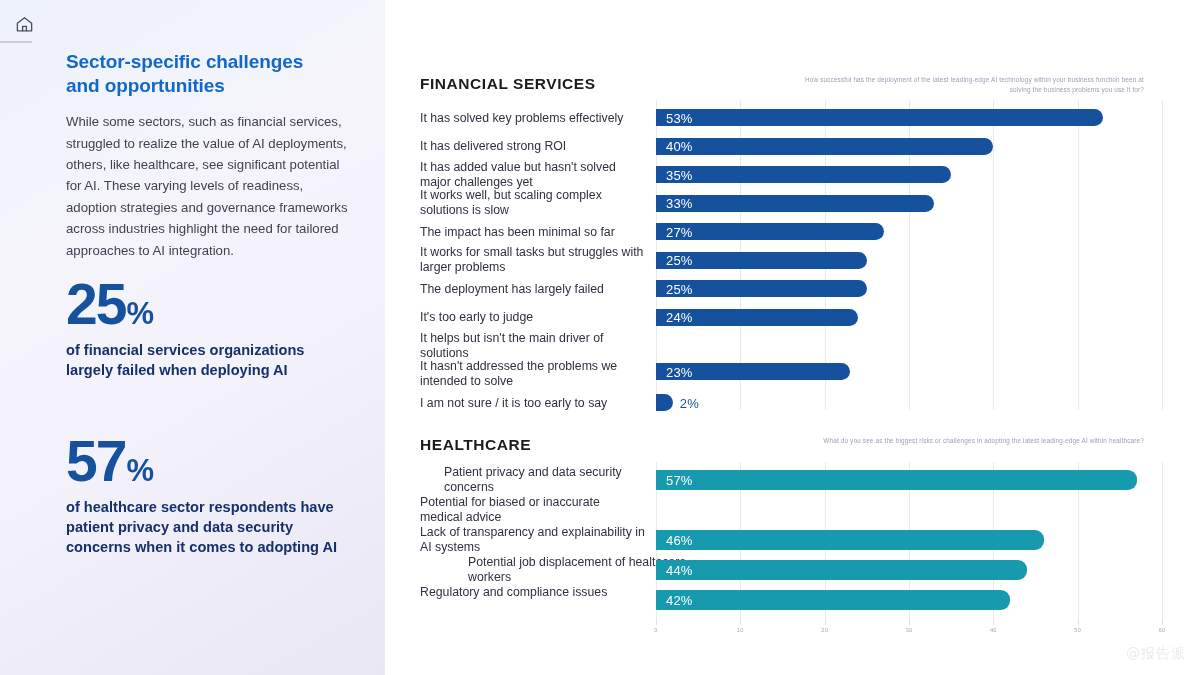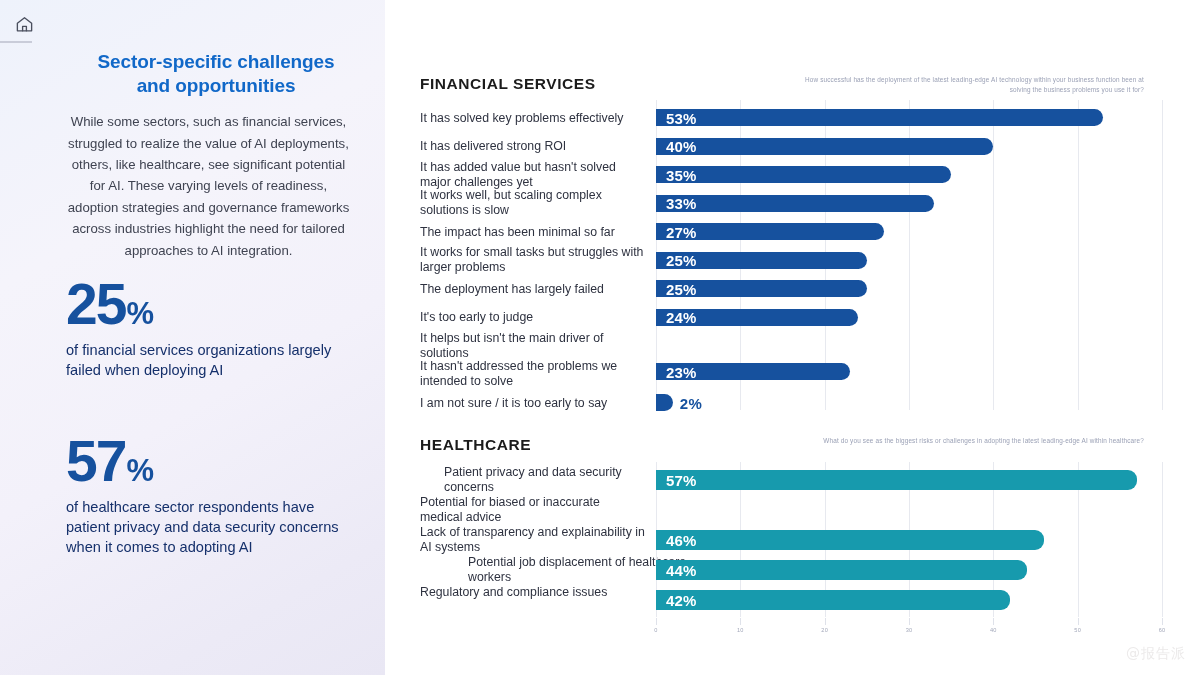"Sector-specific challenges" .lp-inner { text-align: center -> none }
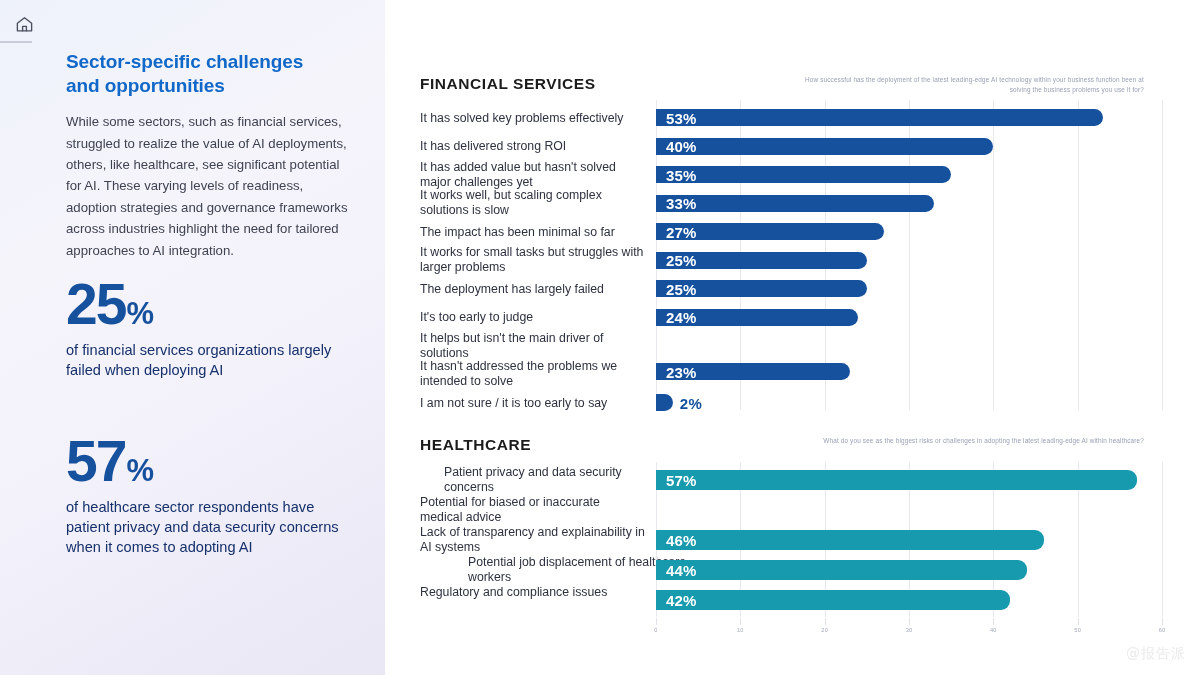"53%" .bar-val { font-size: 15px -> 13px; font-weight: bold -> normal }
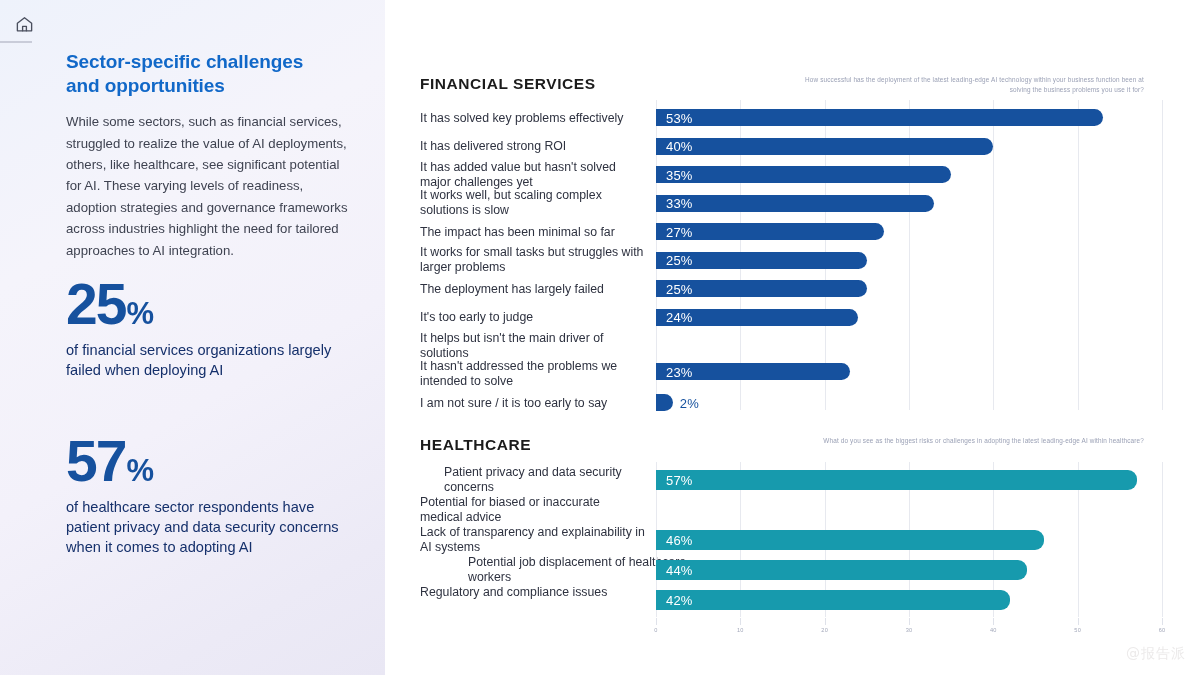"of financial services organizations" .stat-desc { font-weight: normal -> bold }
